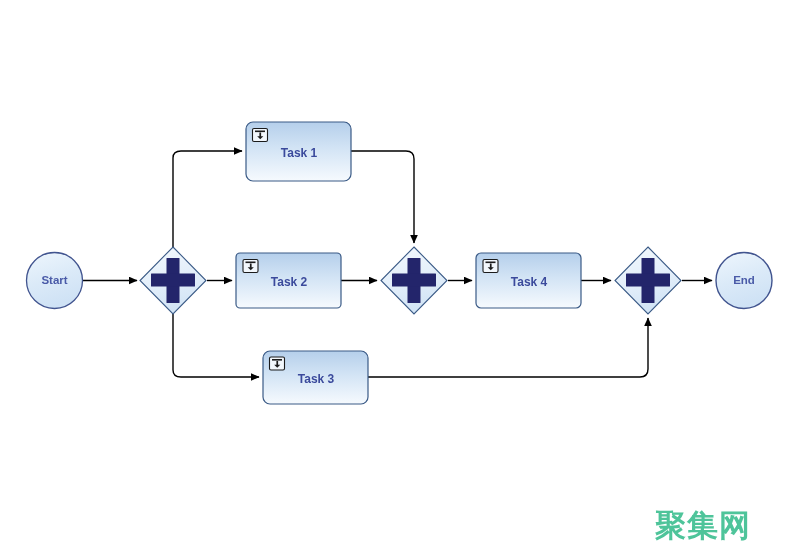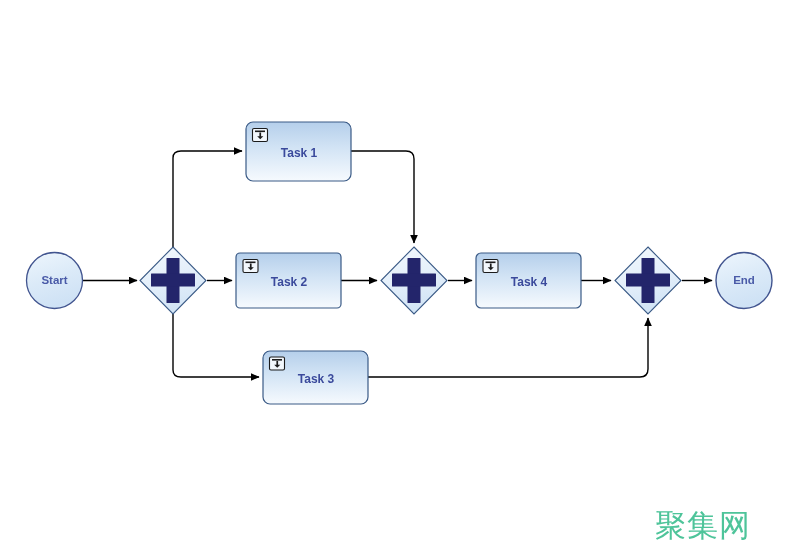"聚集网" .watermark-text { font-weight: normal -> bold }
